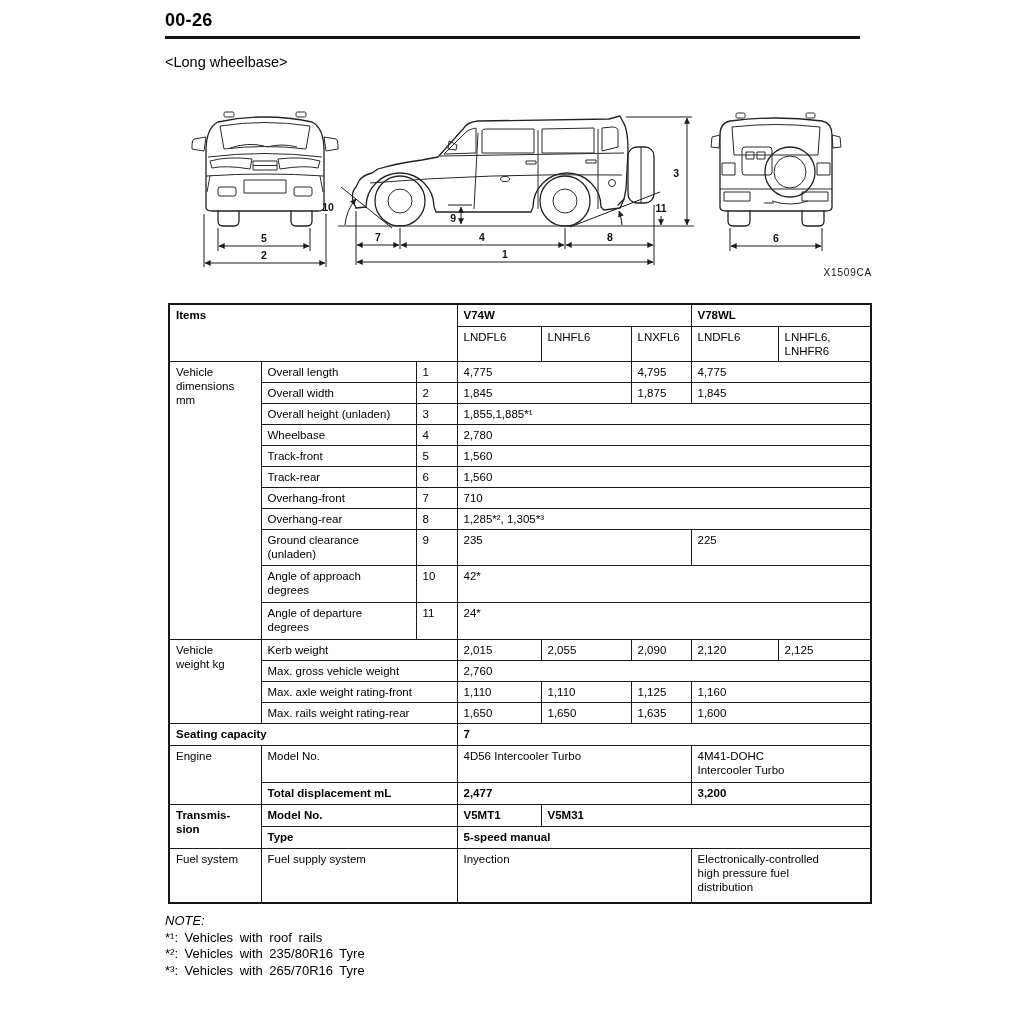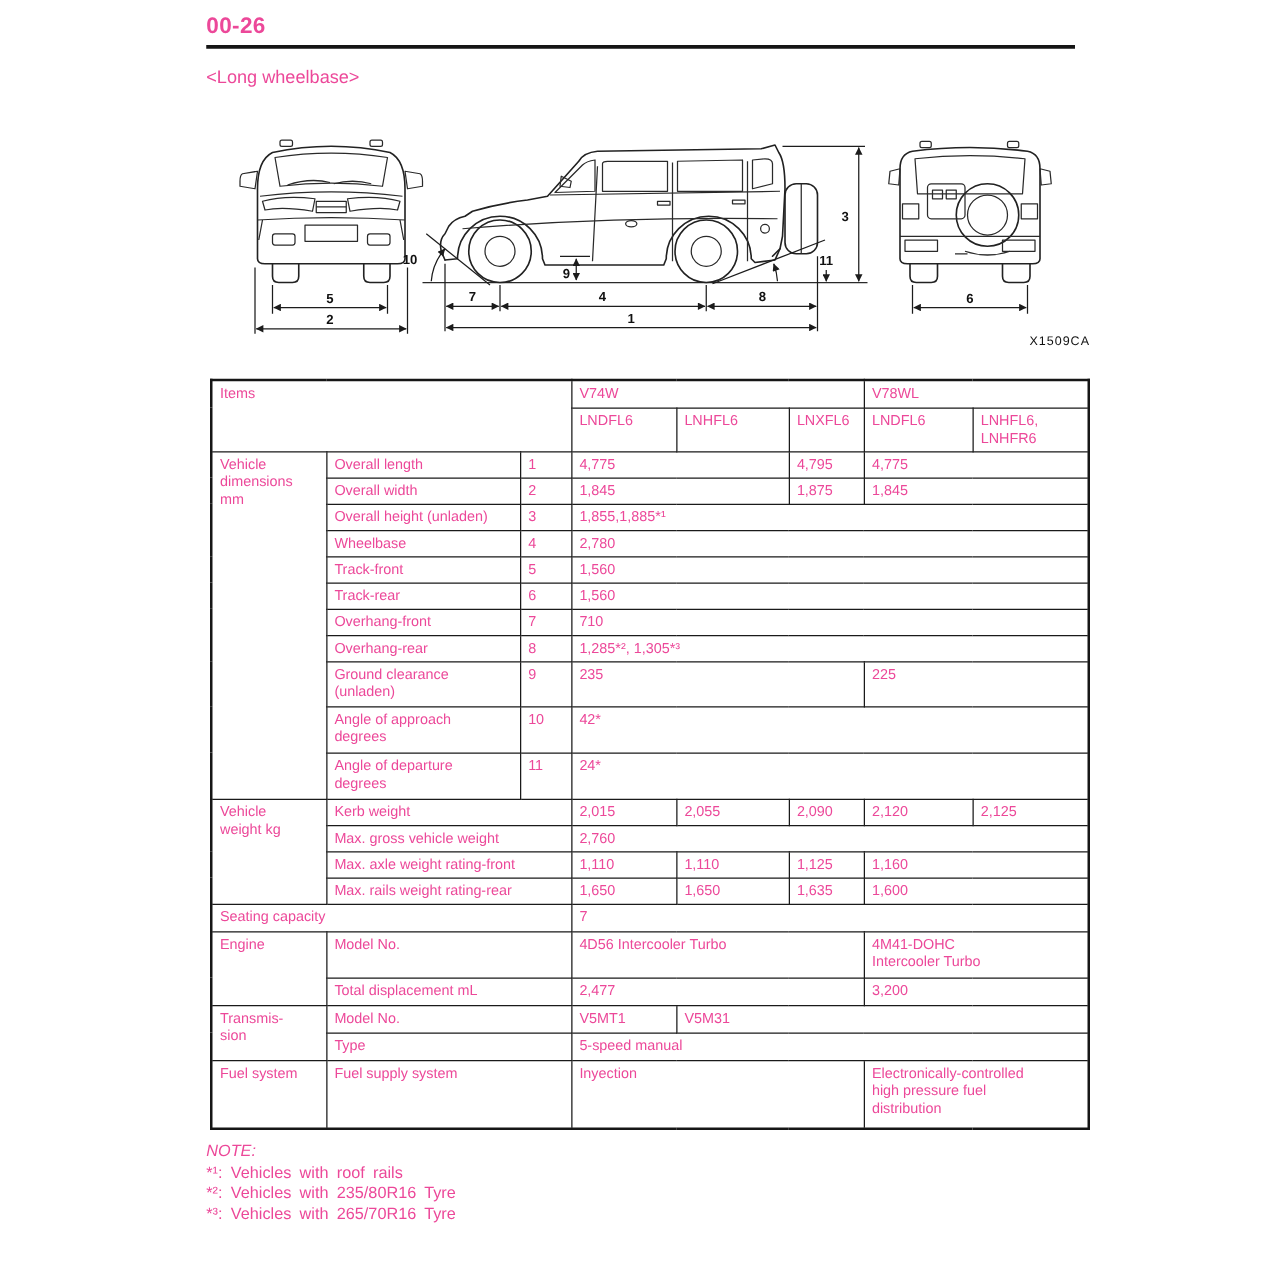"00-26" #sheet { color: #ec4899 -> #000000 }
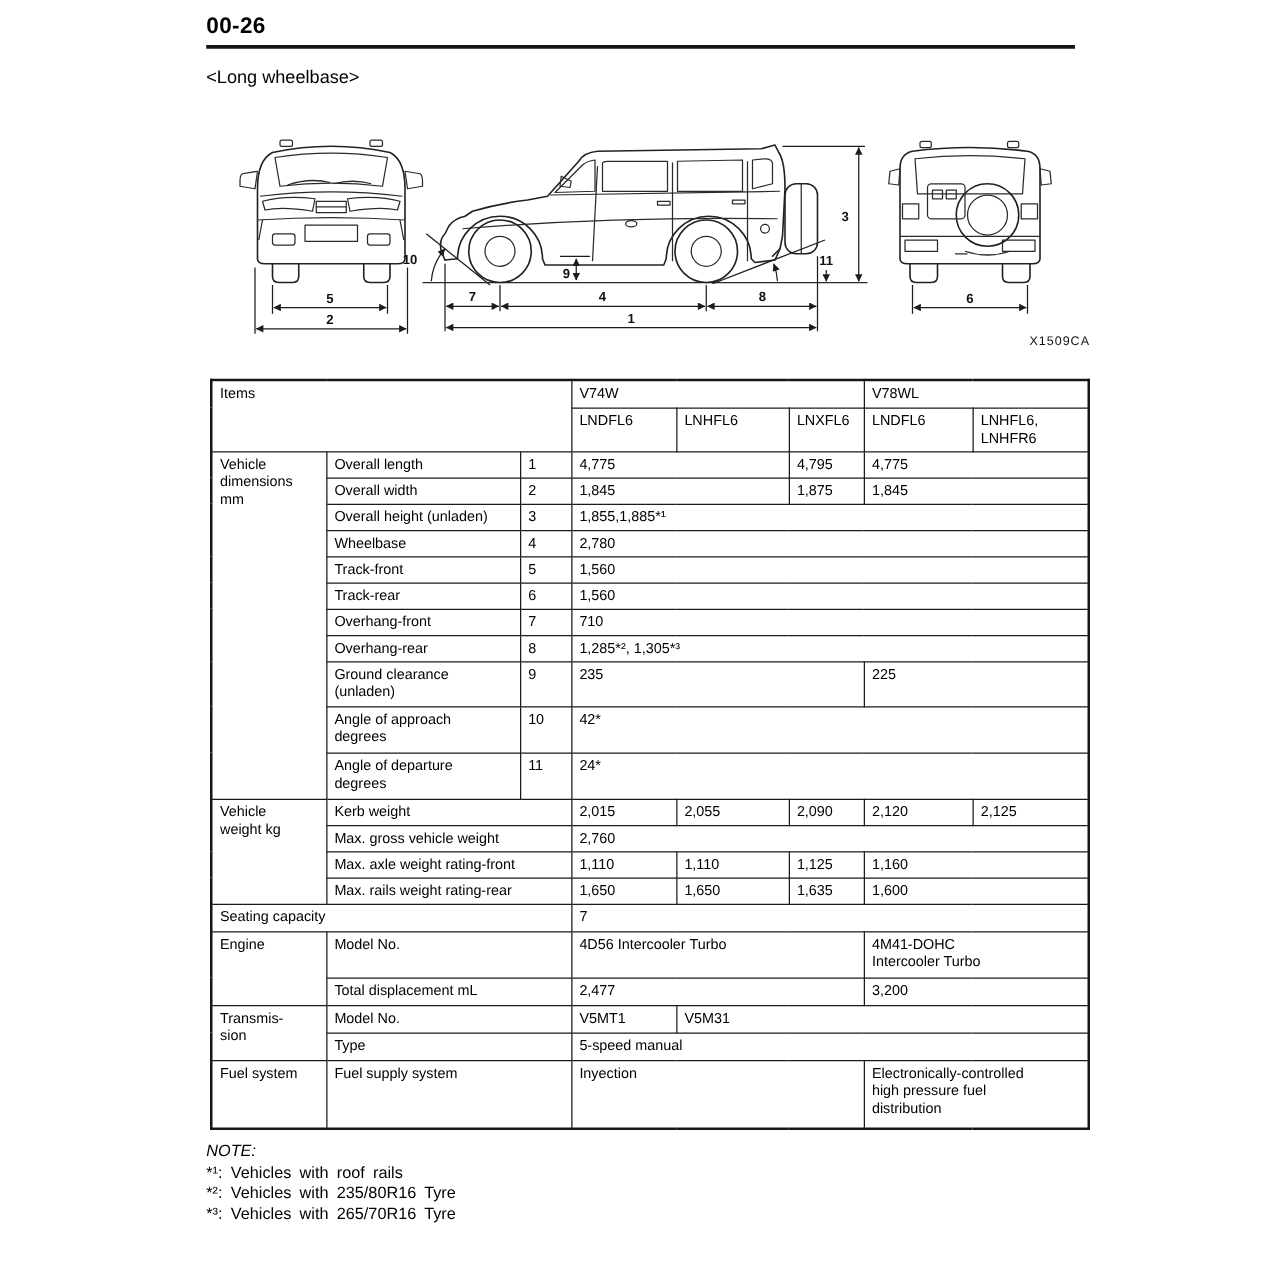"Items" tr.r22 { font-weight: none -> bold }
